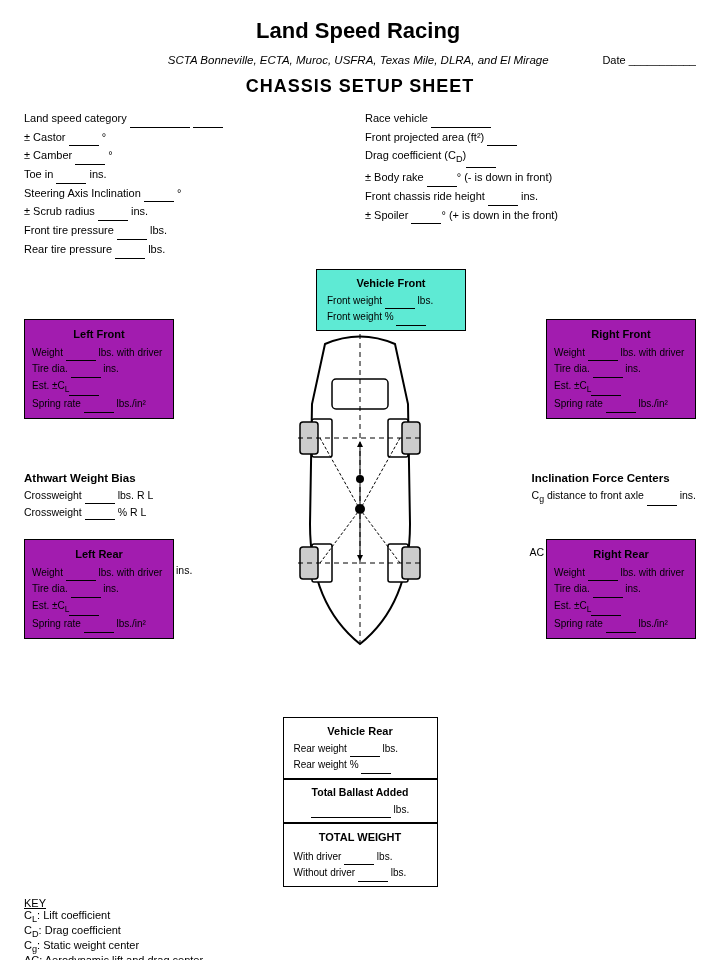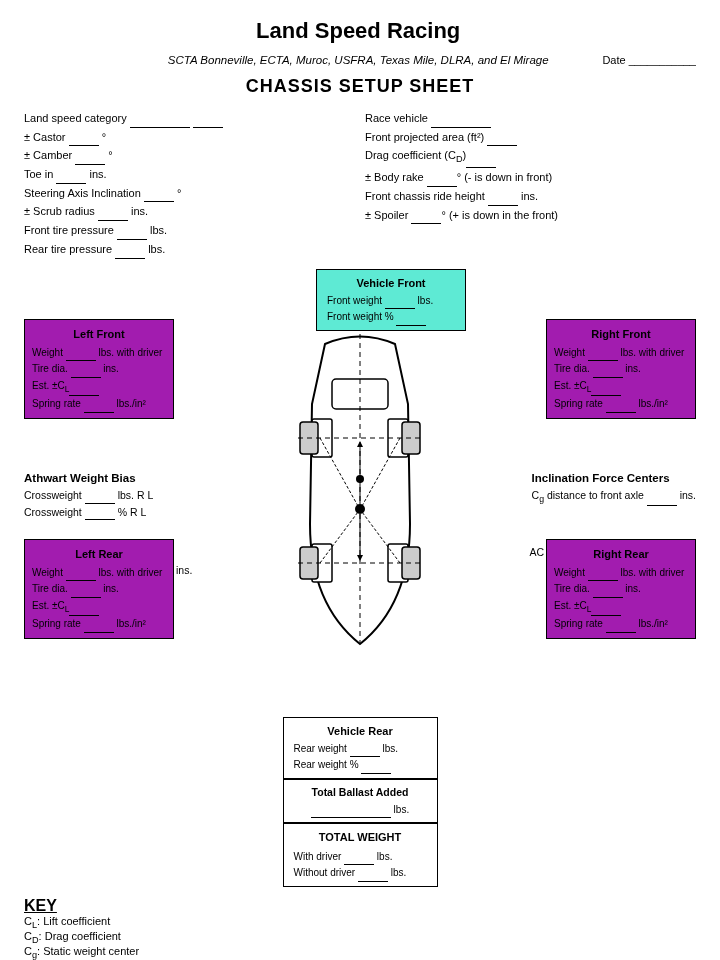"KEY" .key-title { font-size: 16px -> 11px; font-weight: bold -> normal }
